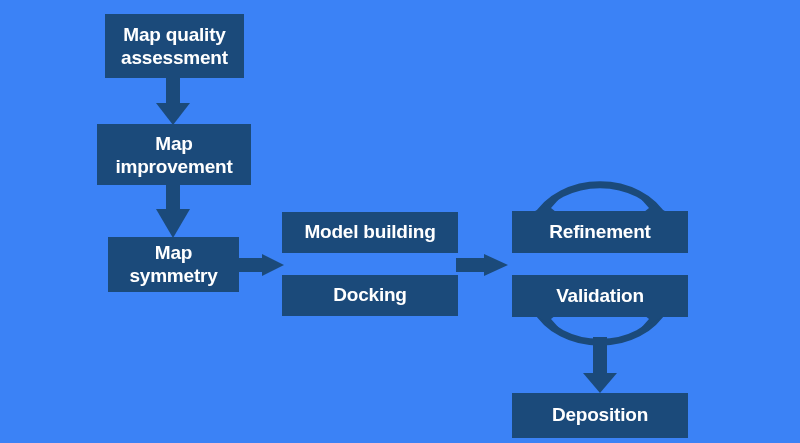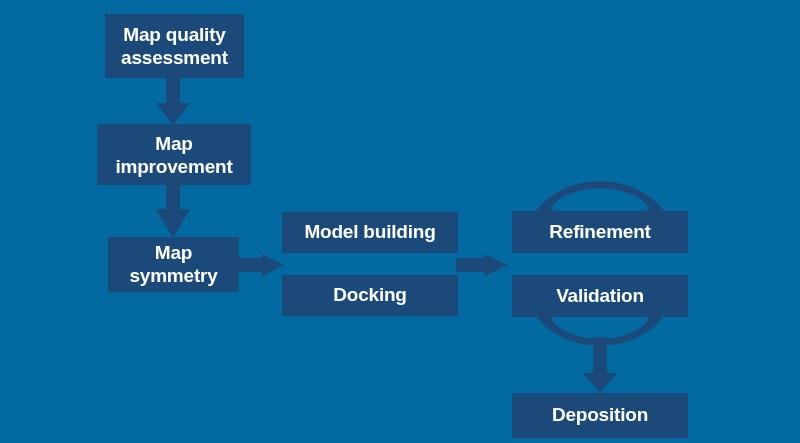"Map quality" div { background: #0369a1 -> #3b82f6 }
